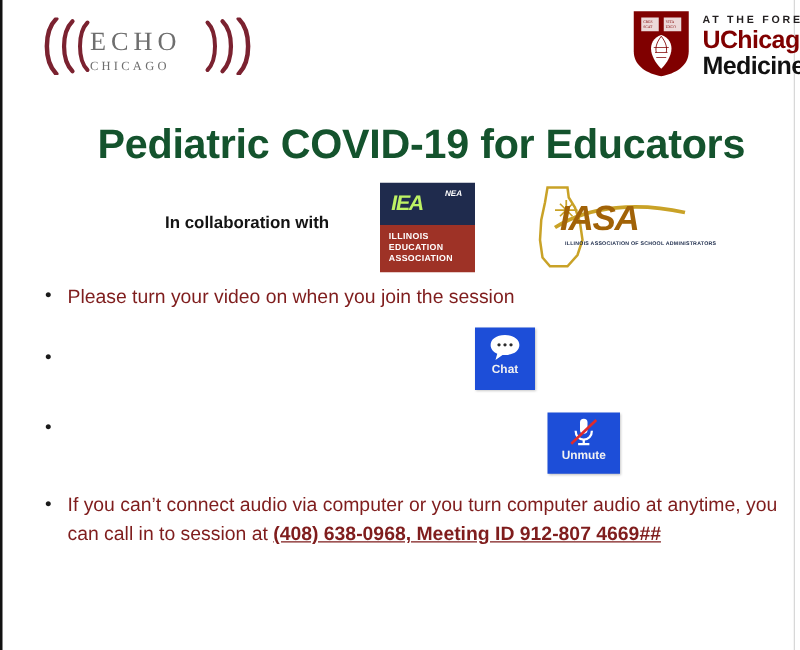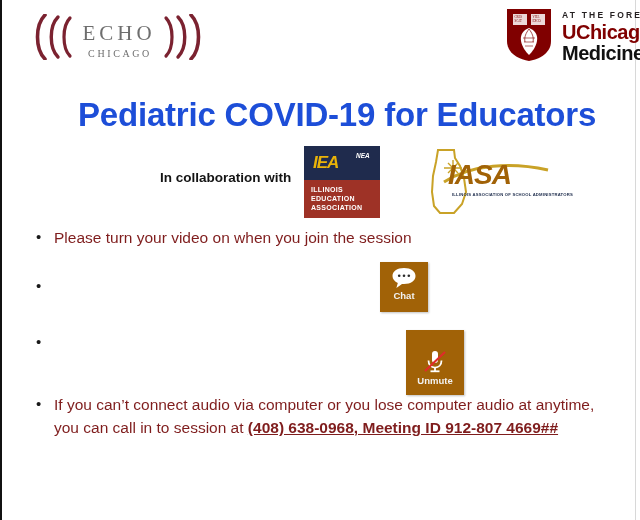"ECHO" #echo-logo .echo-word { text-align: center -> none }
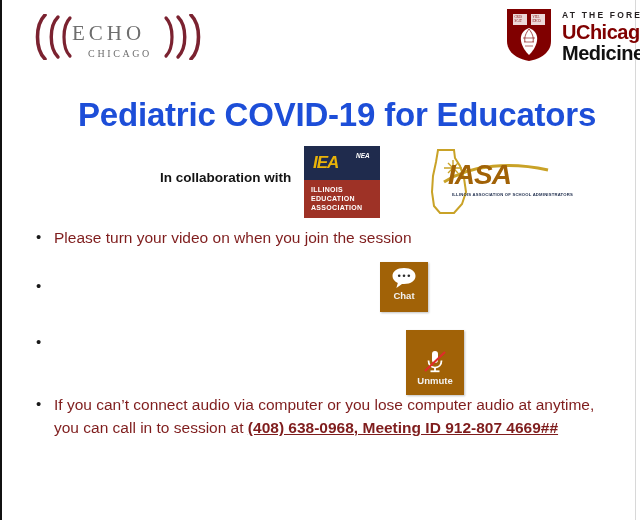"CHICAGO" #echo-logo .chicago-word { text-align: center -> left }
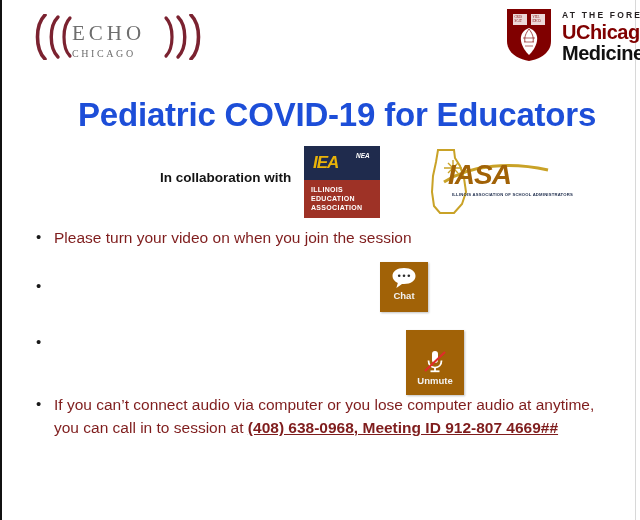"Pediatric COVID-19 for Educators" #slide-title { color: #1d4ed8 -> #14532d }
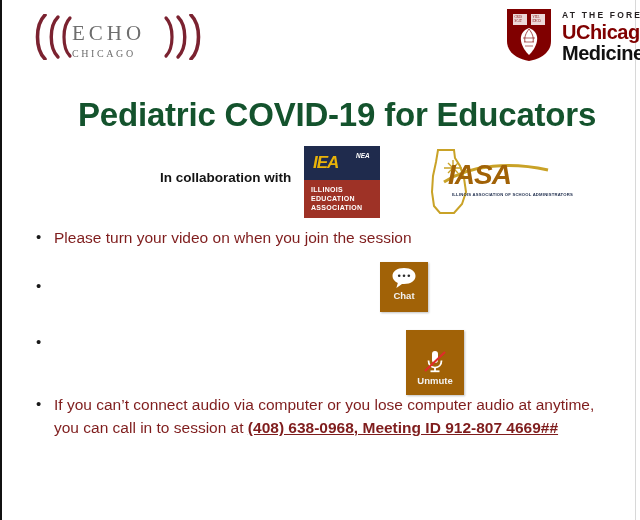"IEA" #iea-logo .iea-mark { color: #eab308 -> #bef264 }
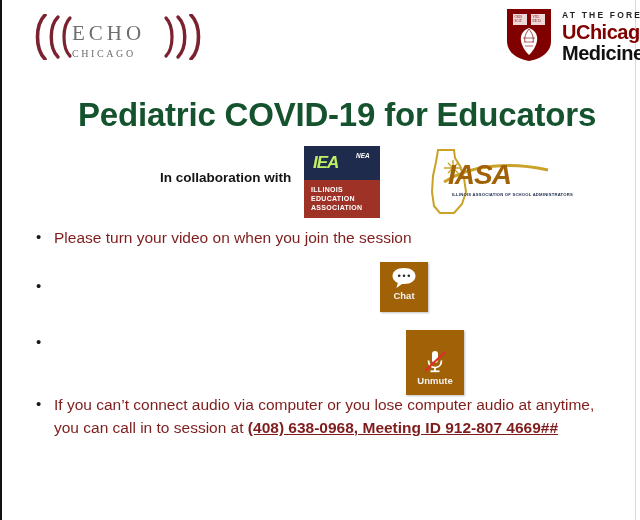"In collaboration with" #collab-label { margin-left: 28px -> none }
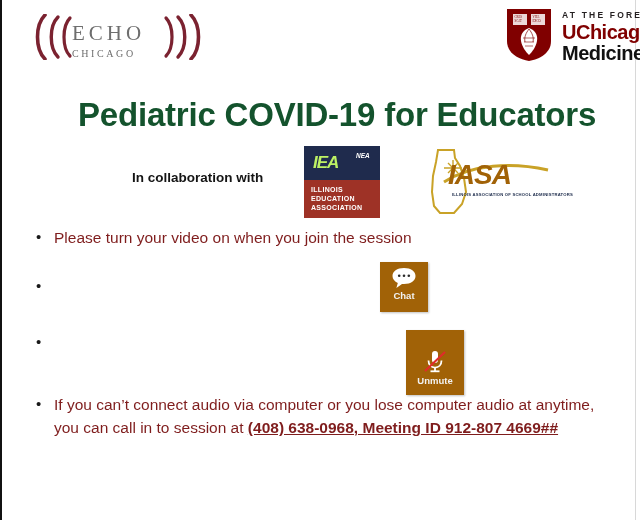"Chat" .zoom-btn { background: #a16207 -> #1d4ed8 }
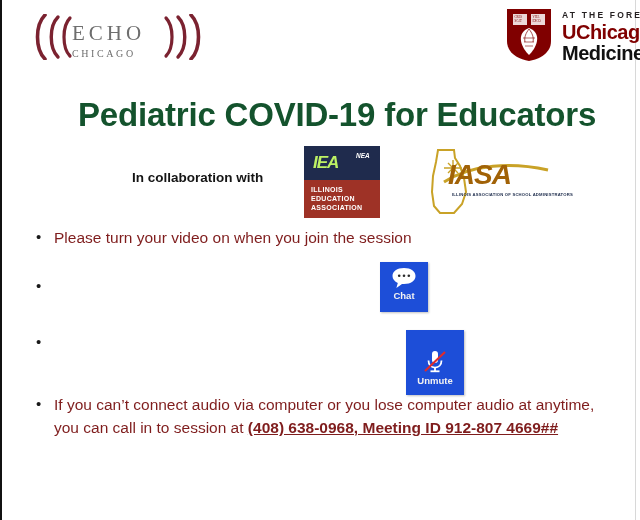"Unmute" #unmute-button { left: 404px -> 436px; padding-top: 19px -> 3px }
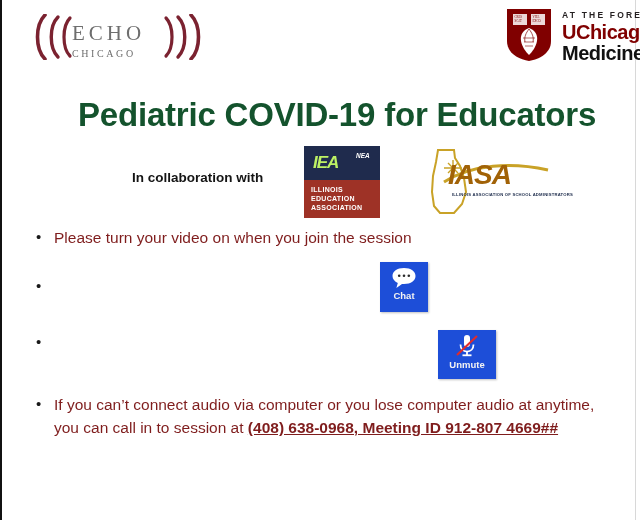"If you can’t connect audio" span { text: lose -> turn }
